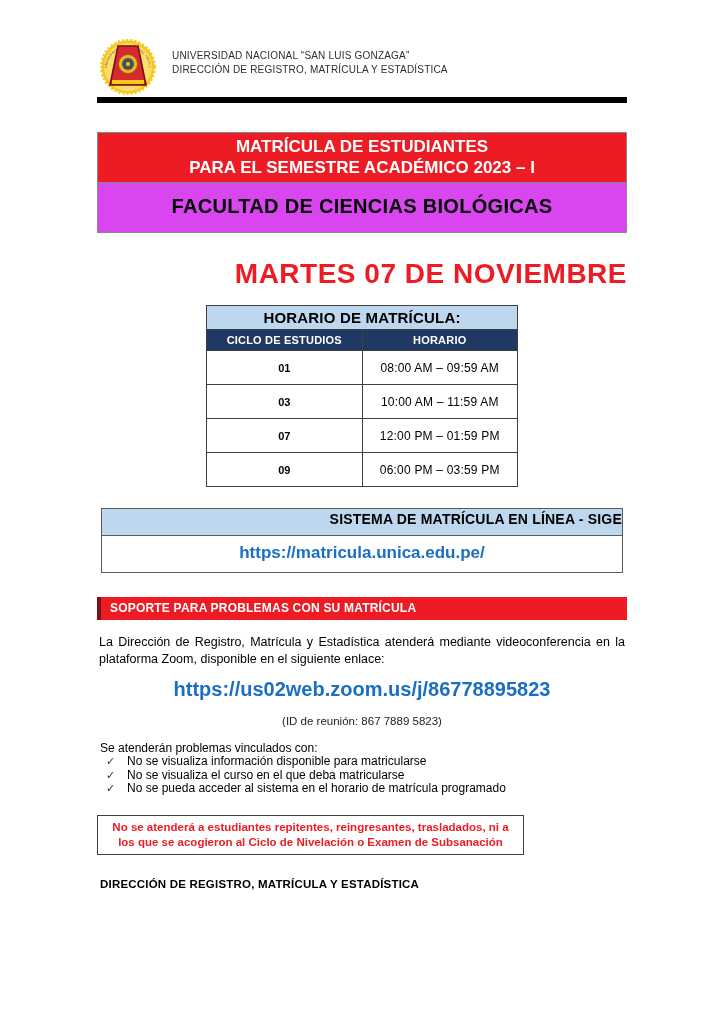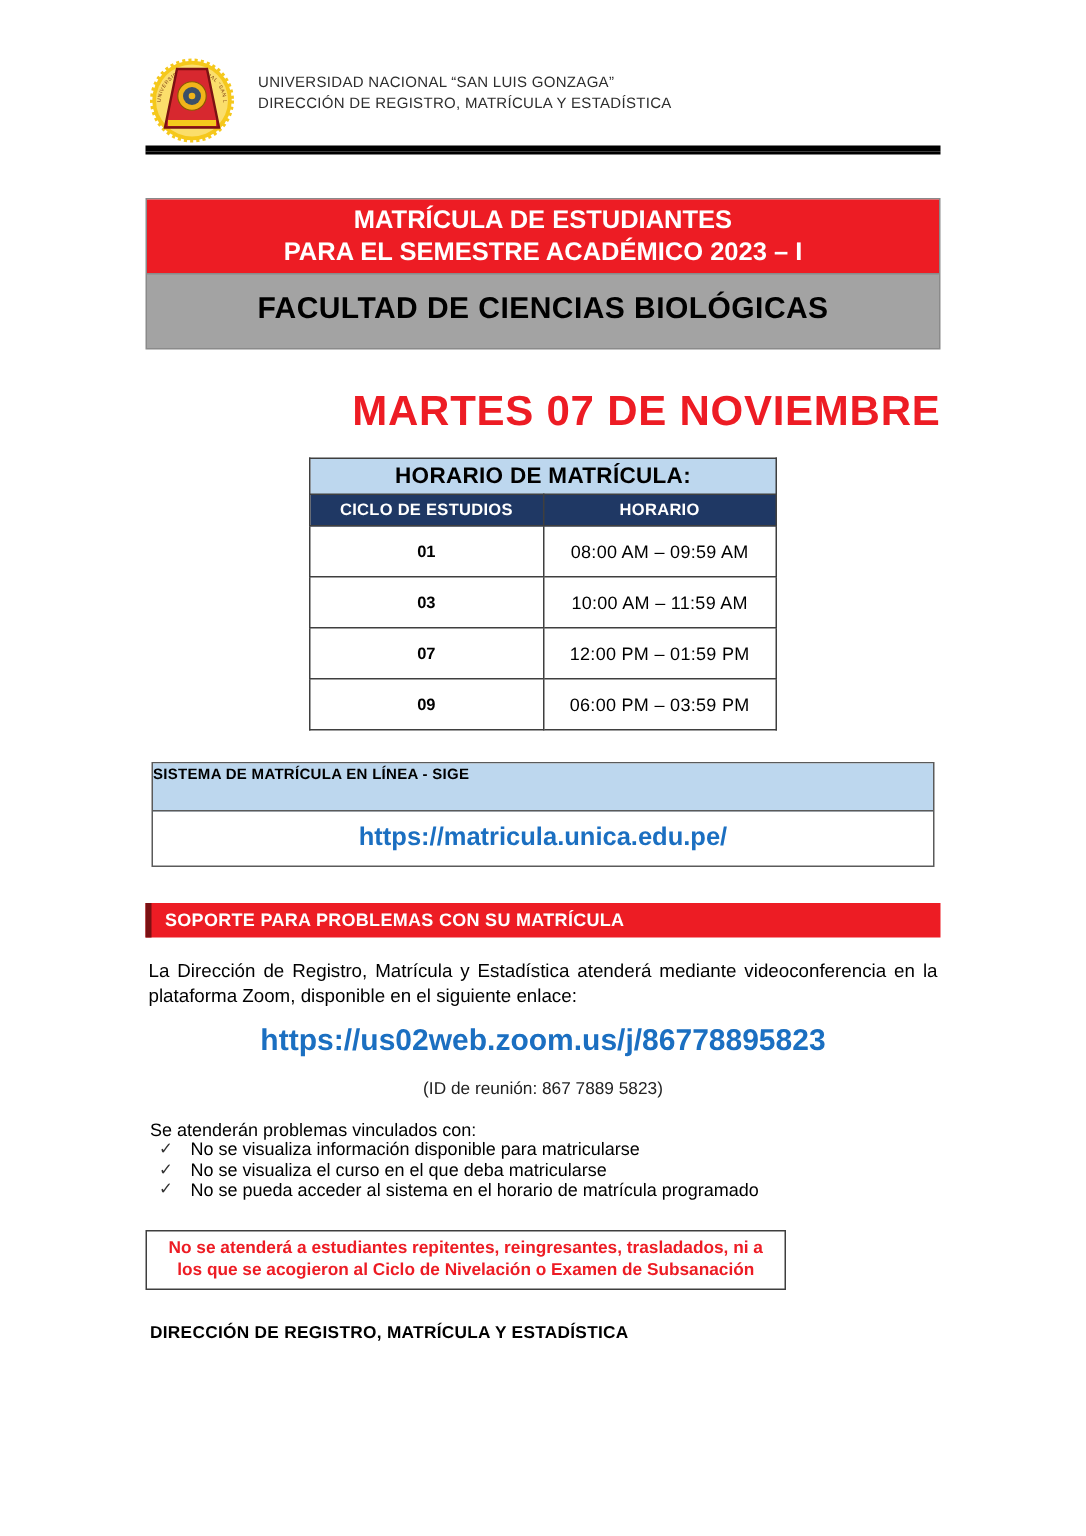"FACULTAD DE CIENCIAS BIOLÓGICAS" .faculty { background: #a3a3a3 -> #d946ef }
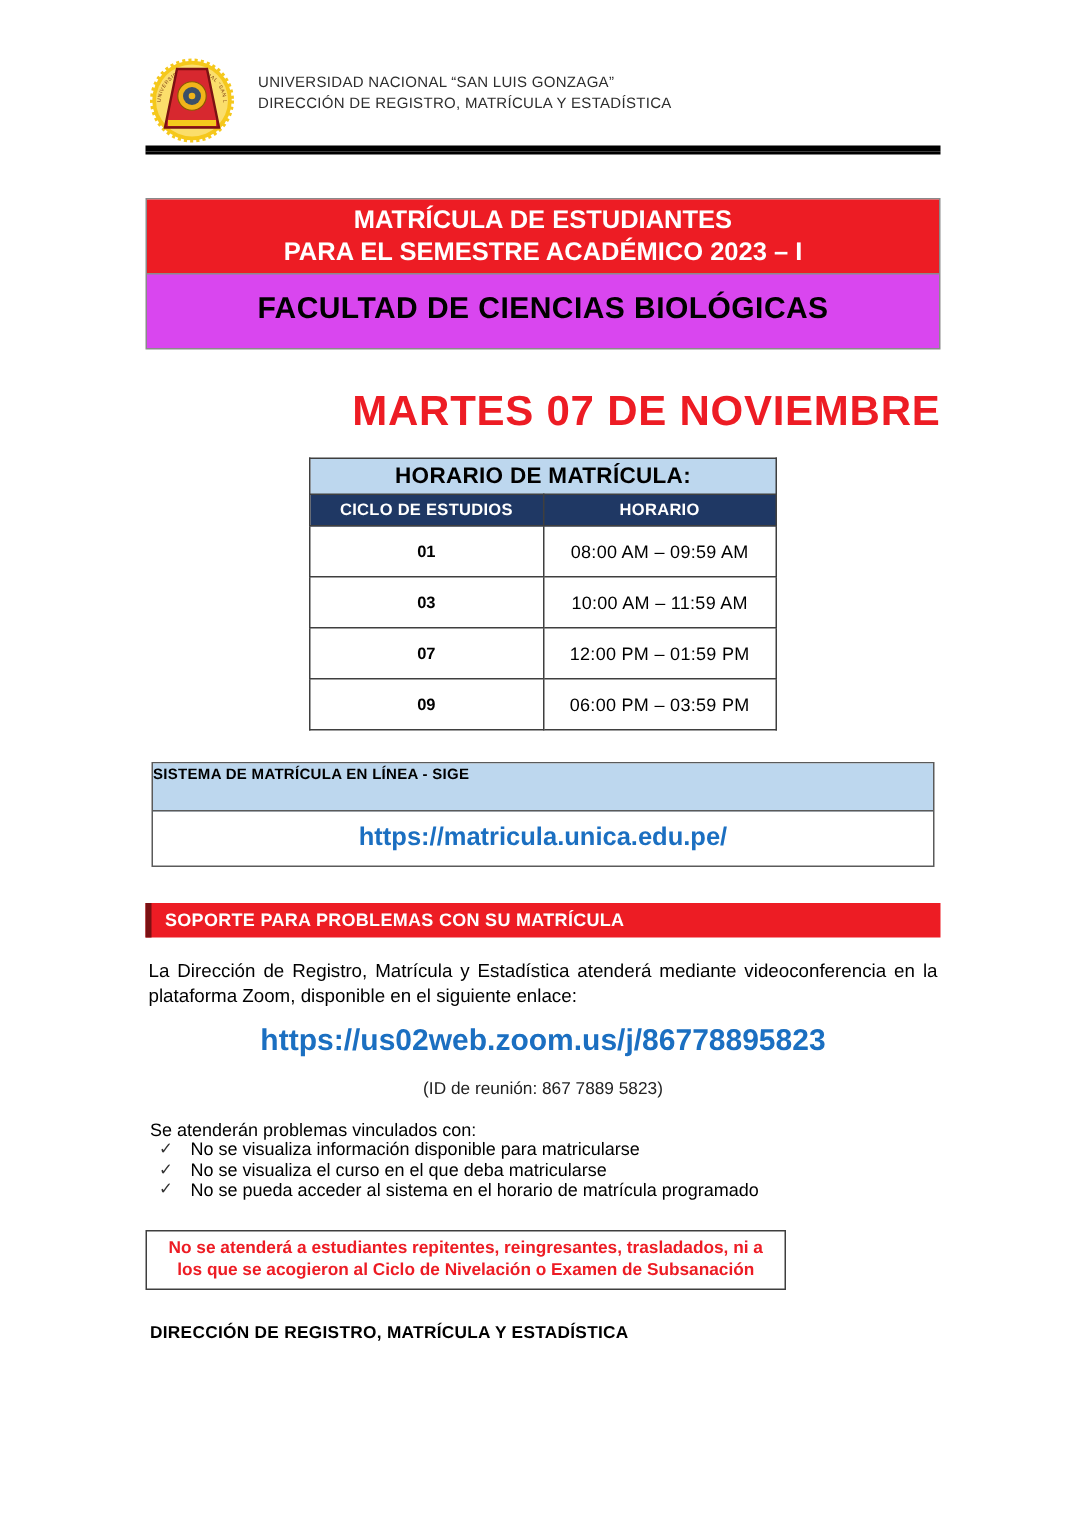"SISTEMA DE MATRÍCULA EN LÍNEA" .sige-title { font-size: 10px -> 14px; padding: 2px 0 18px -> 2px 0 8px; text-align: left -> right }
